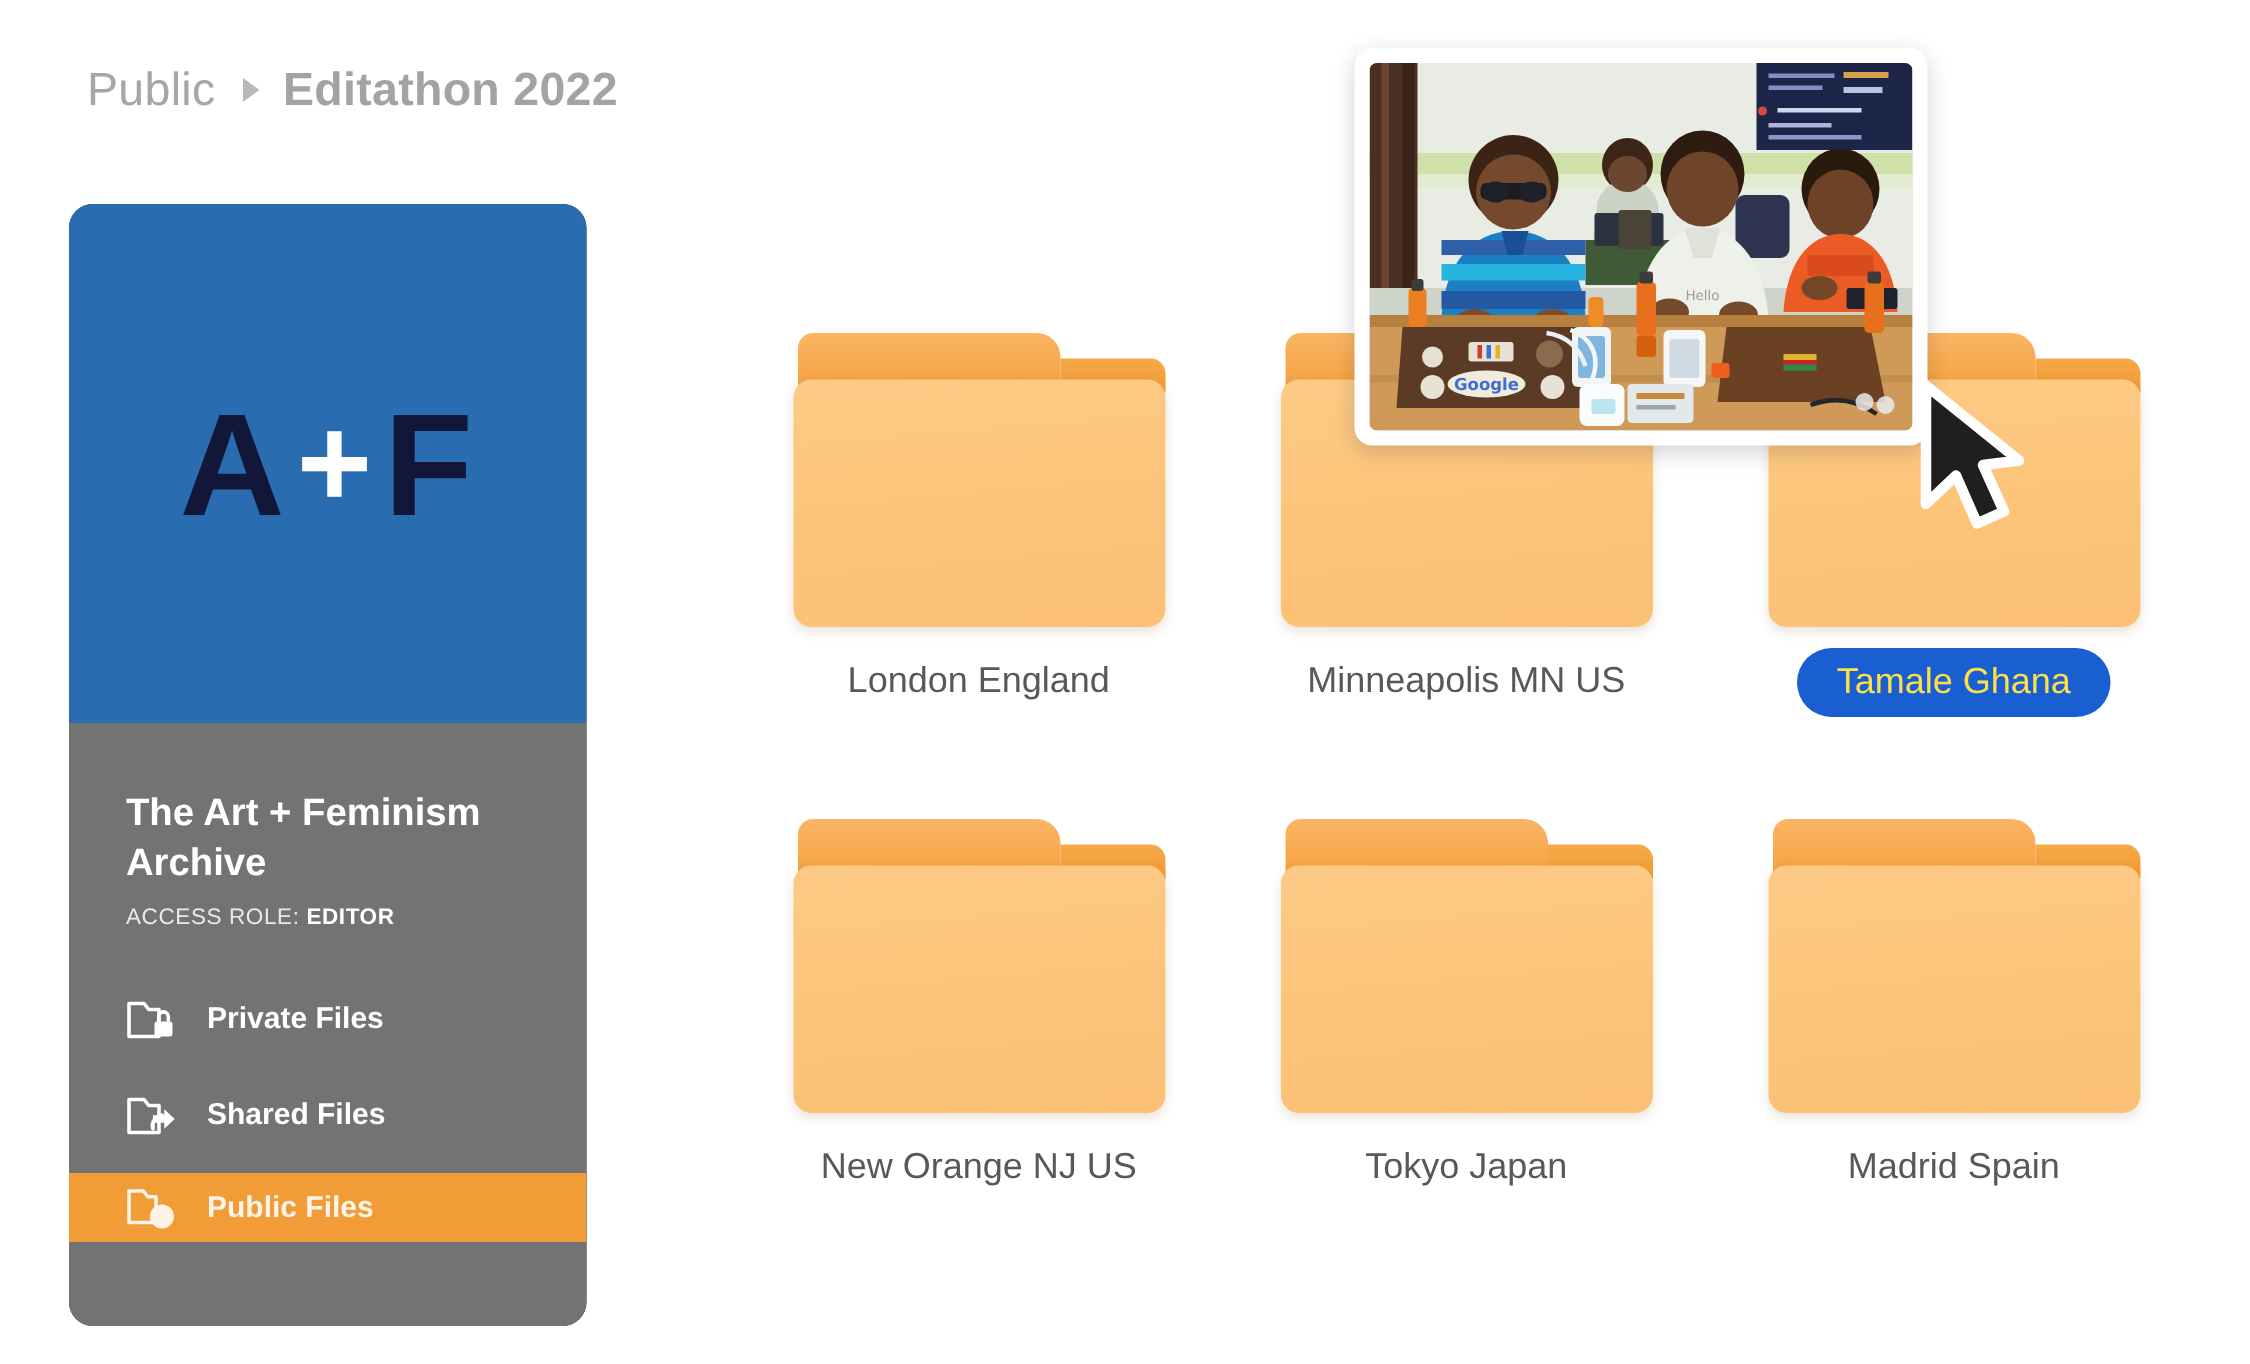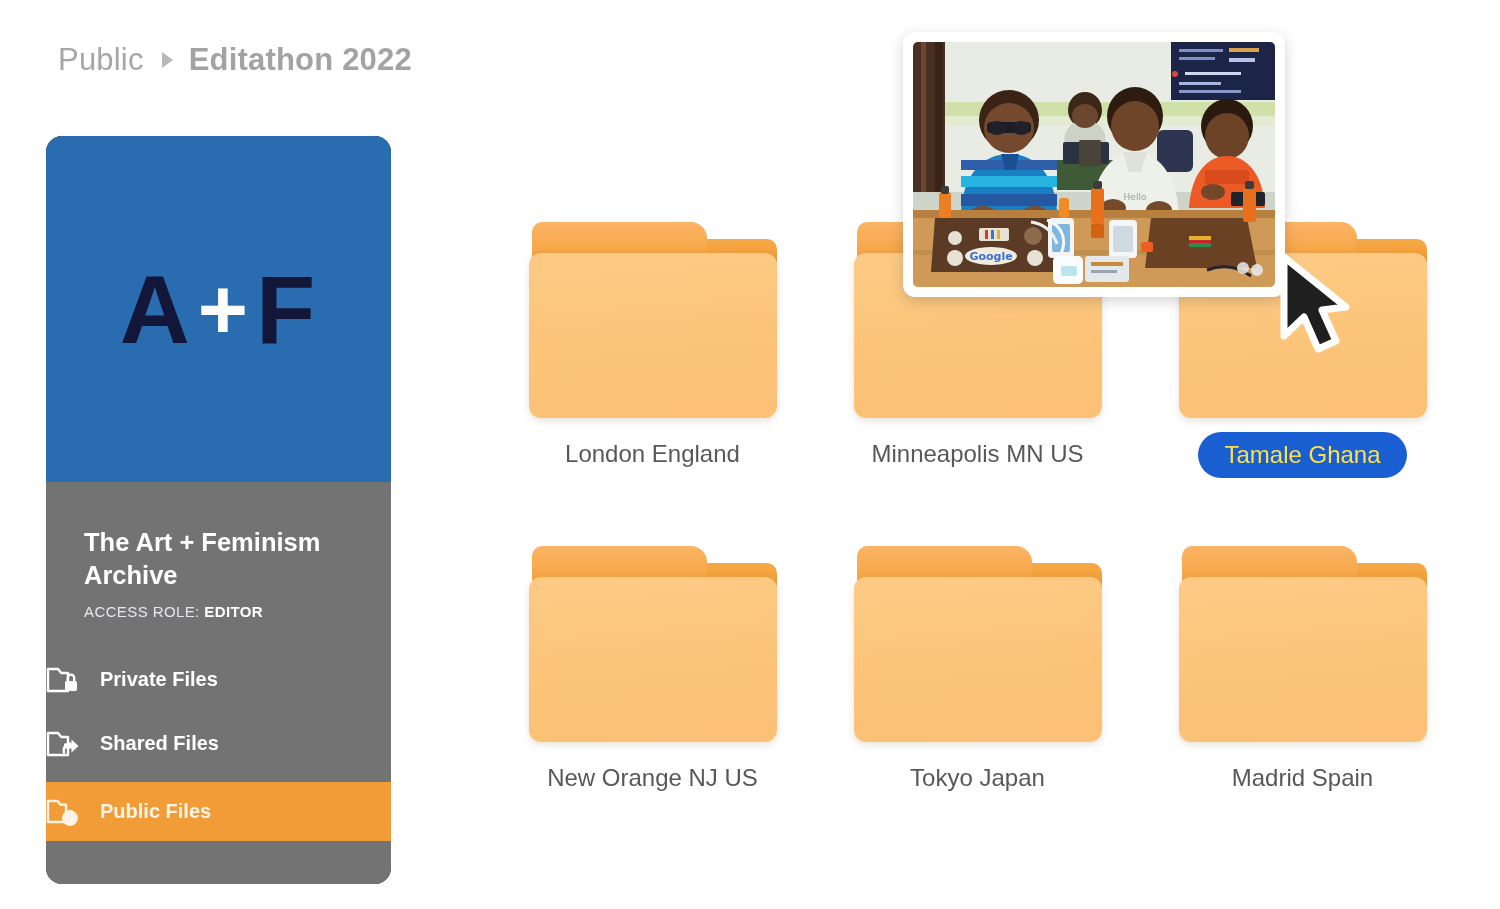"Private Files" .nav-item { padding-left: none -> 38px }
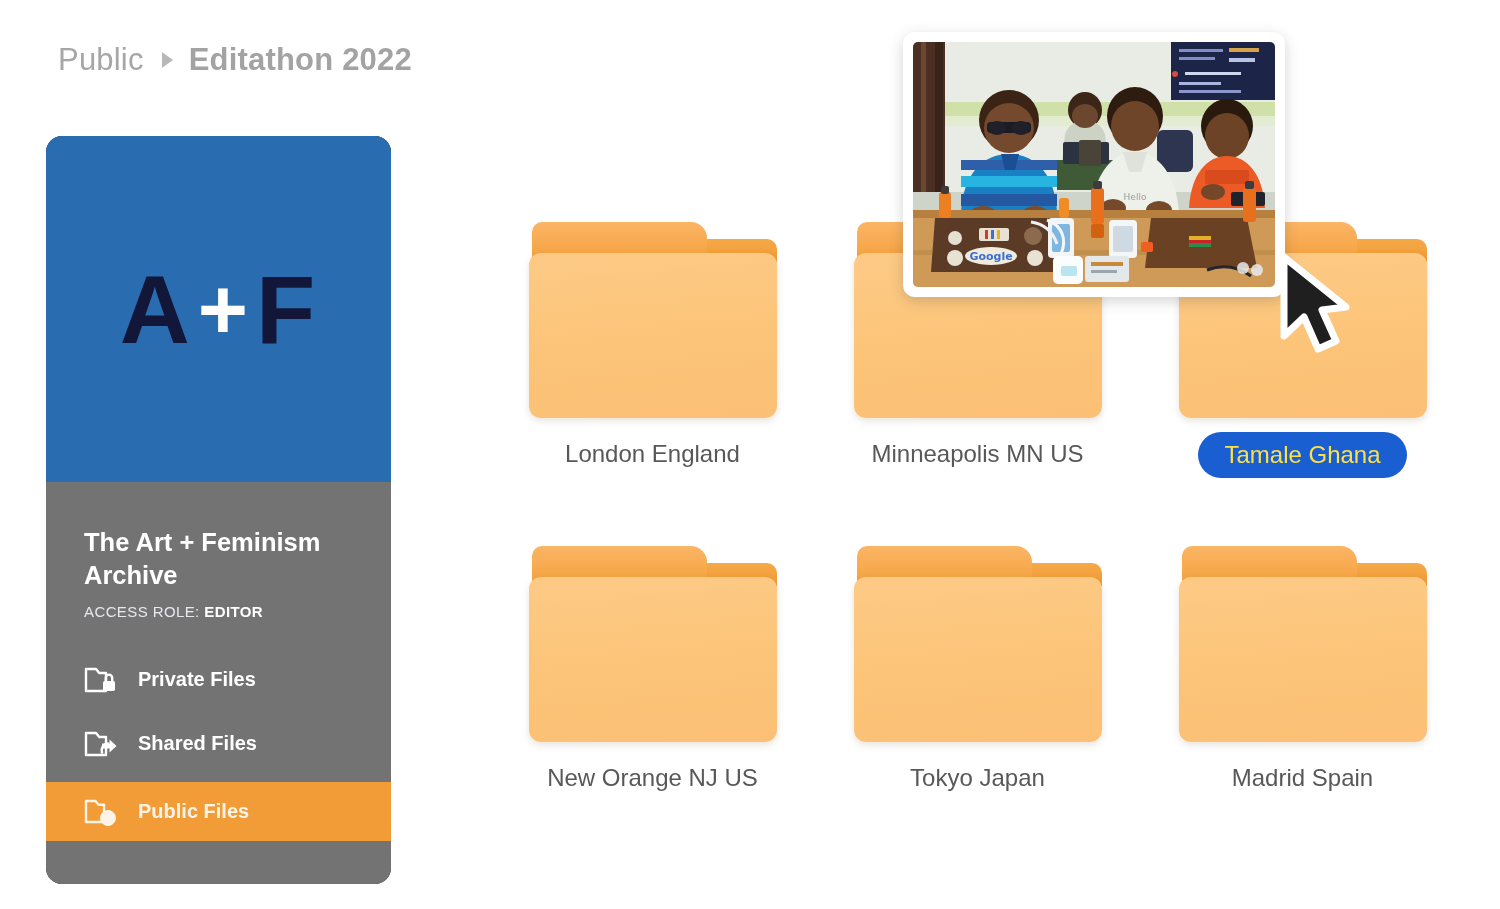"Public Files" .nav-item.active { height: 59px -> 46px }
